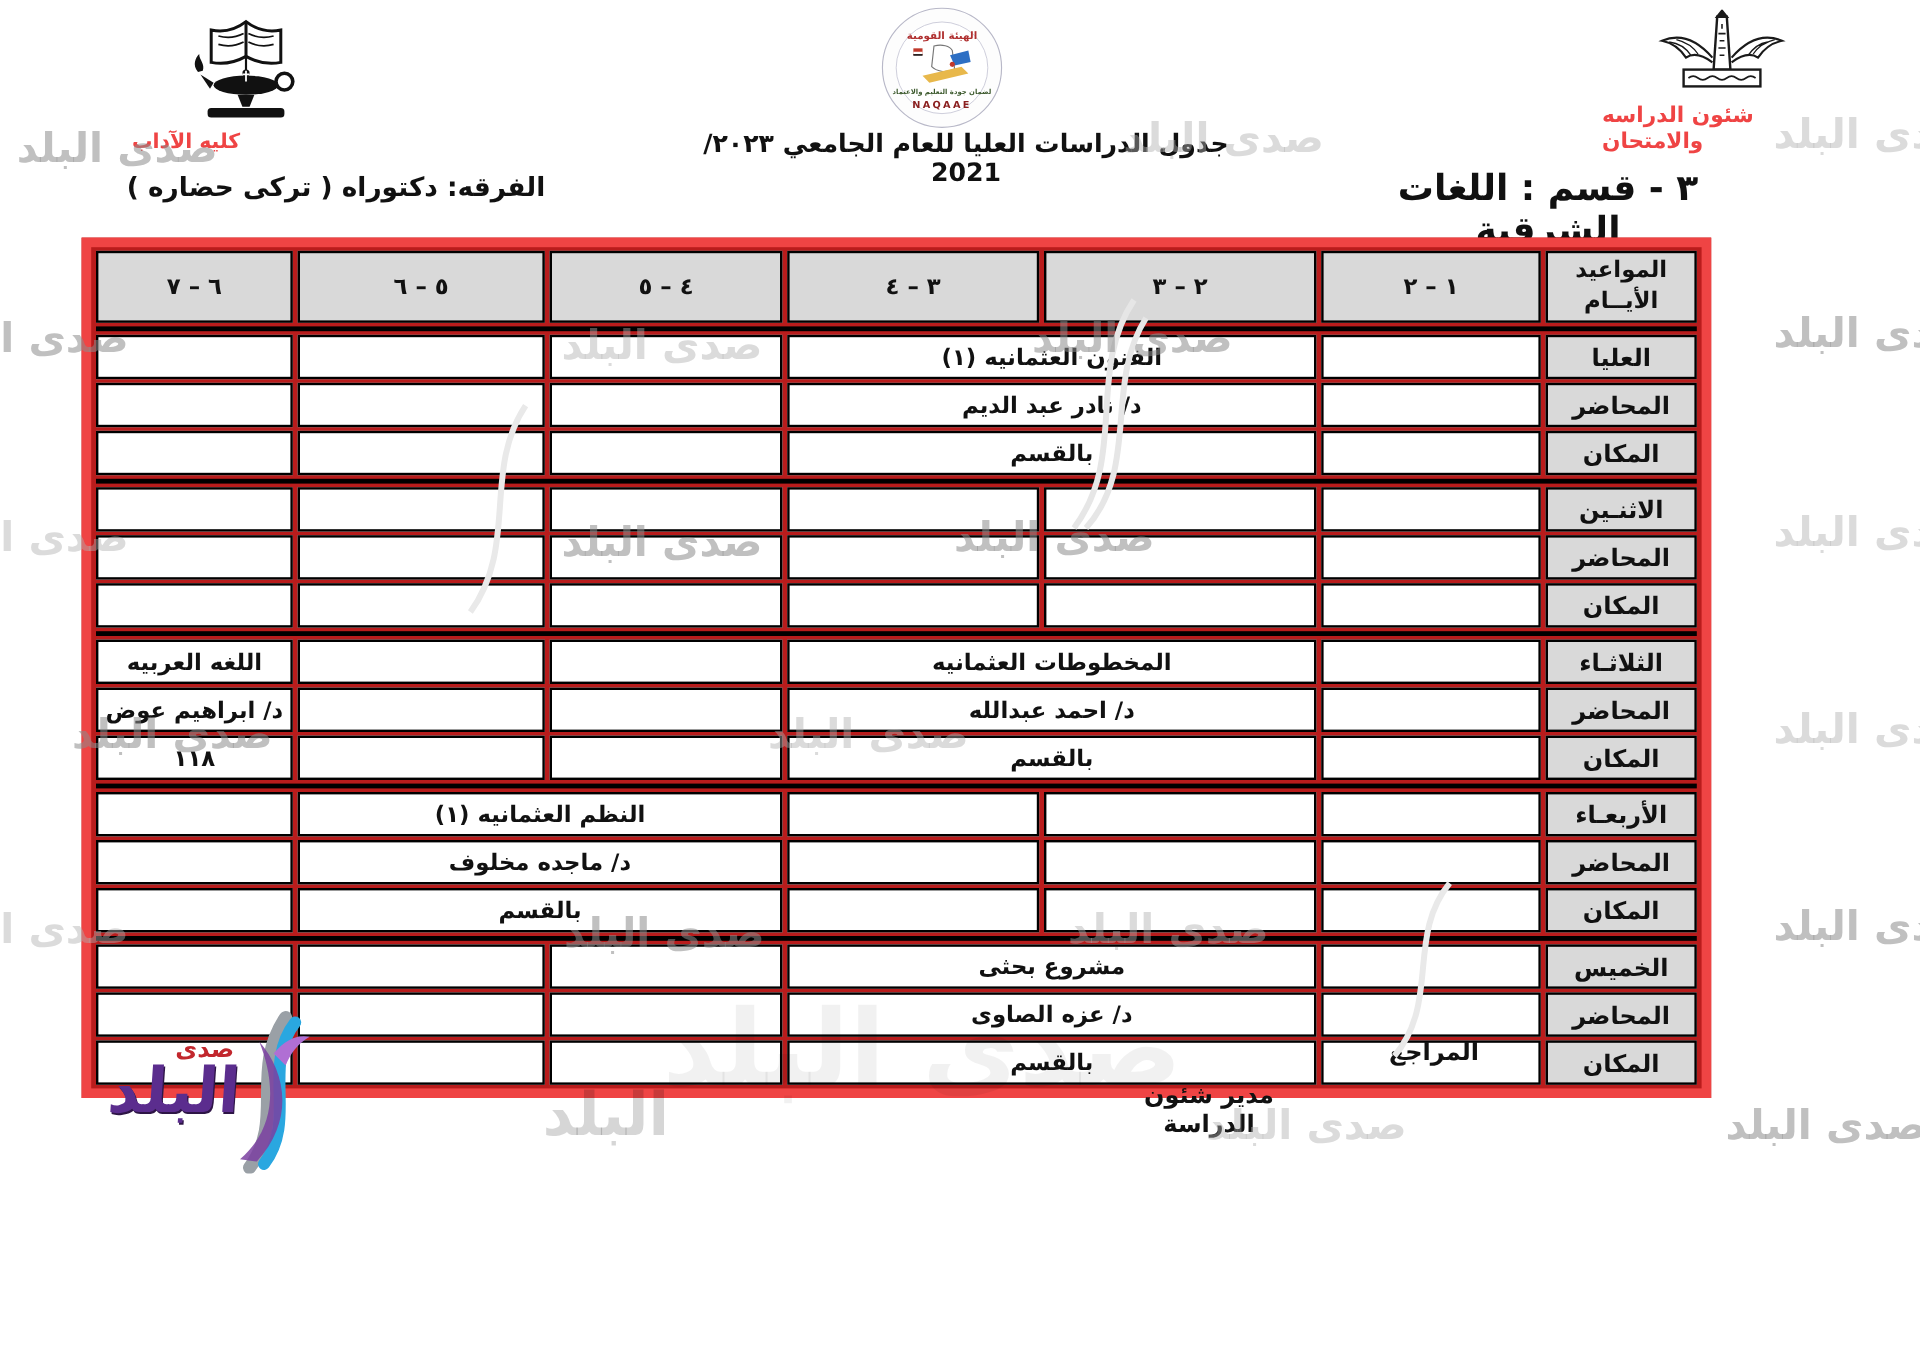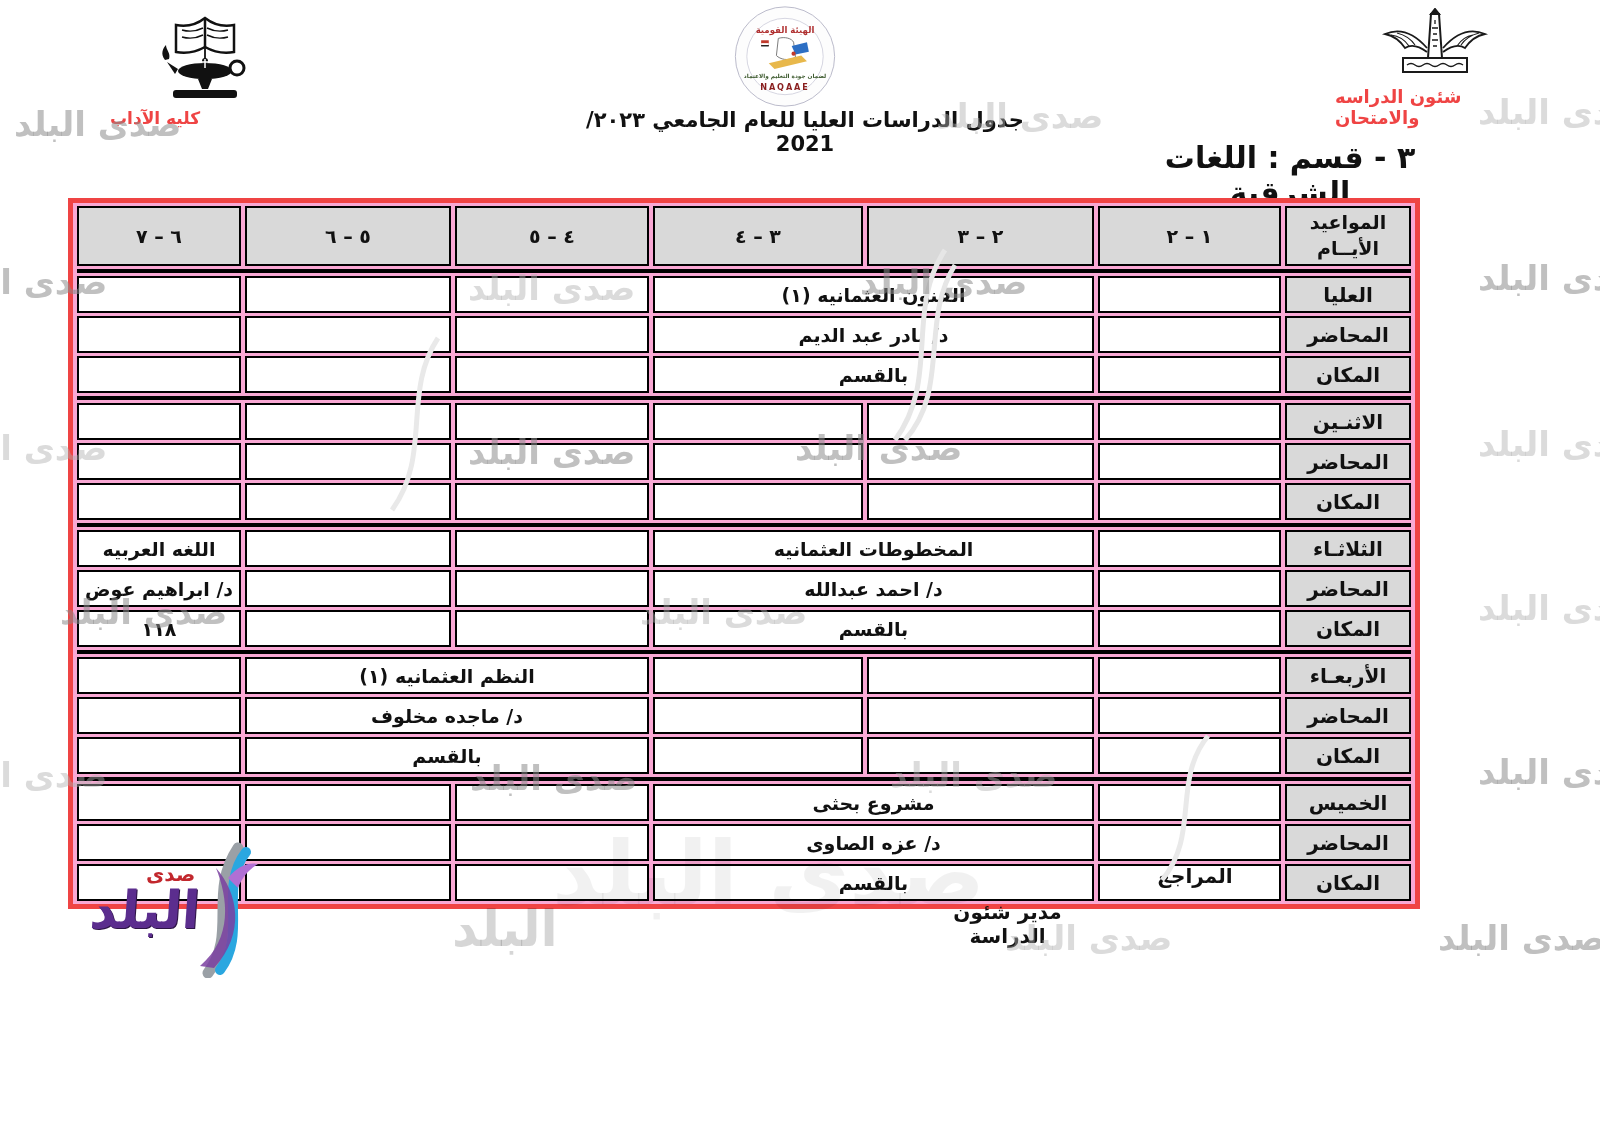"الفرقه: دكتوراه ( تركى حضاره" div.level-line { html: none -> <div>الفرقه: دكتوراه ( تركى حضاره )</div> }
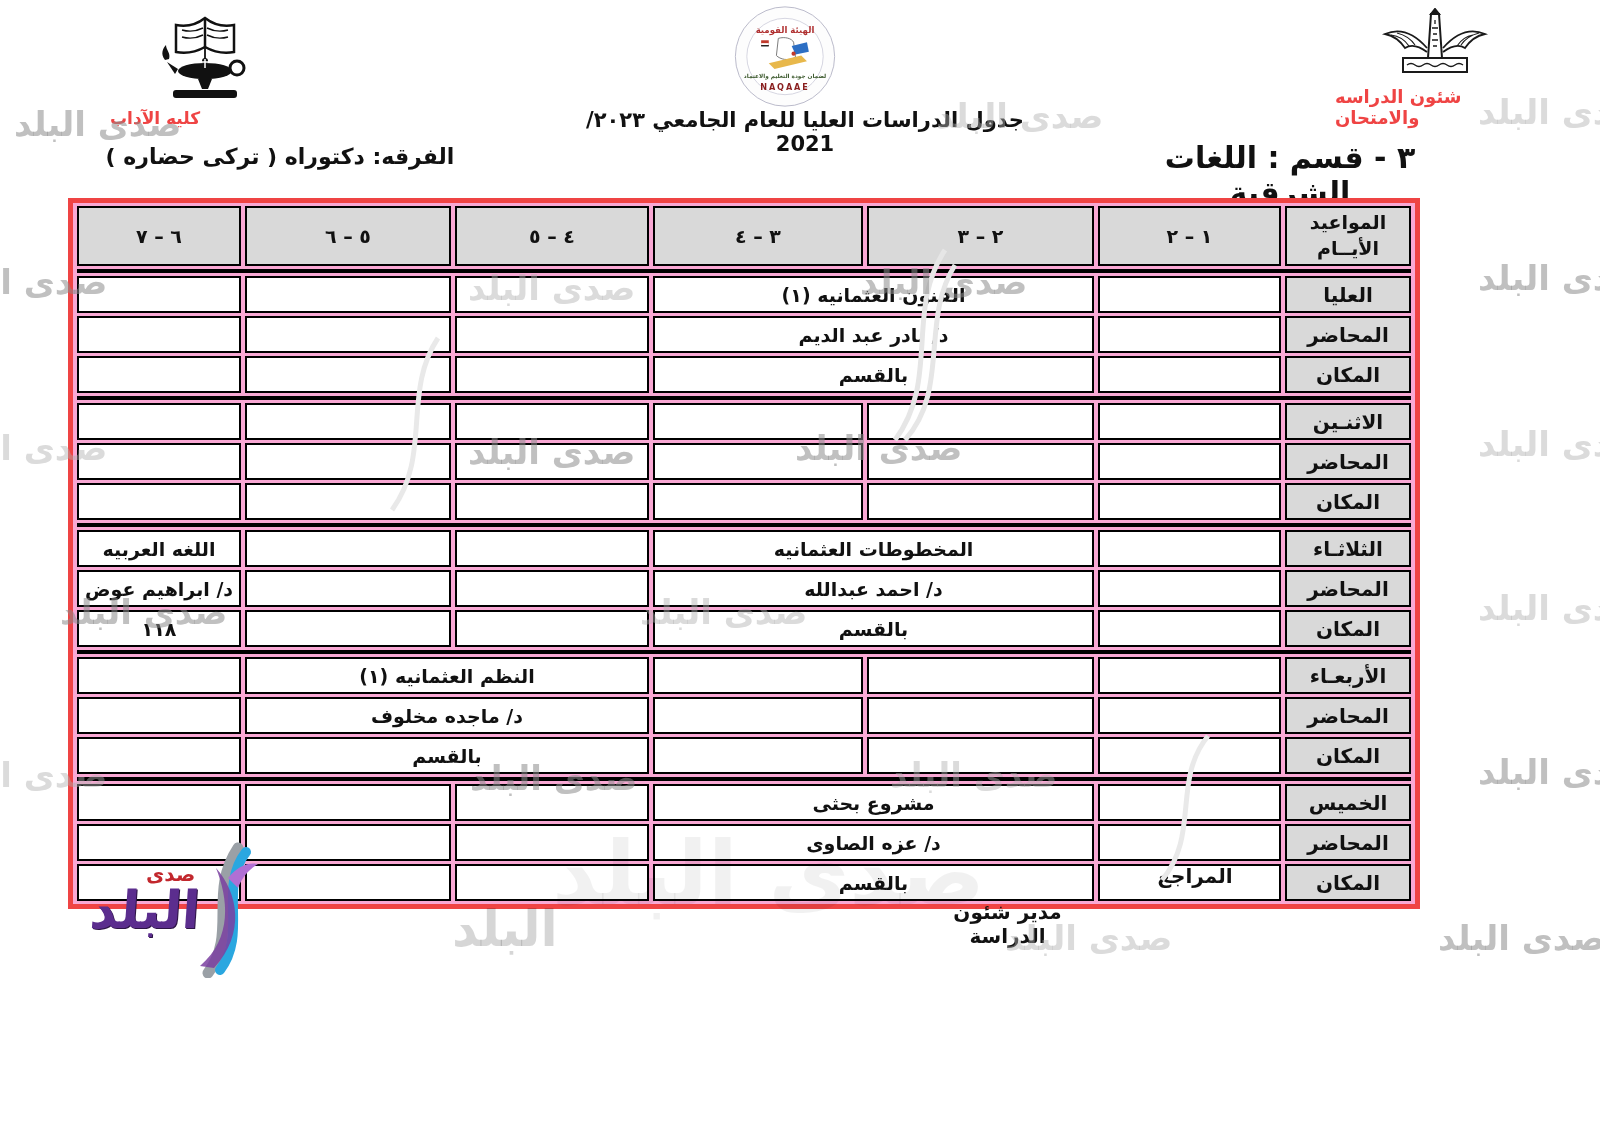"المواعيد" table.sched { background: #f9a8d4 -> #b91c1c; border: 5px solid #ef4444 -> 8px solid #ef4444 }
